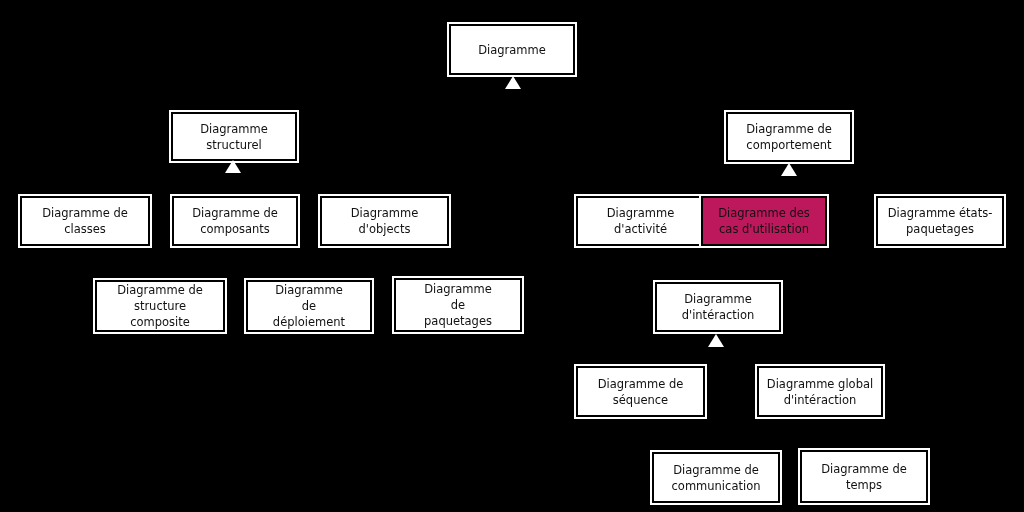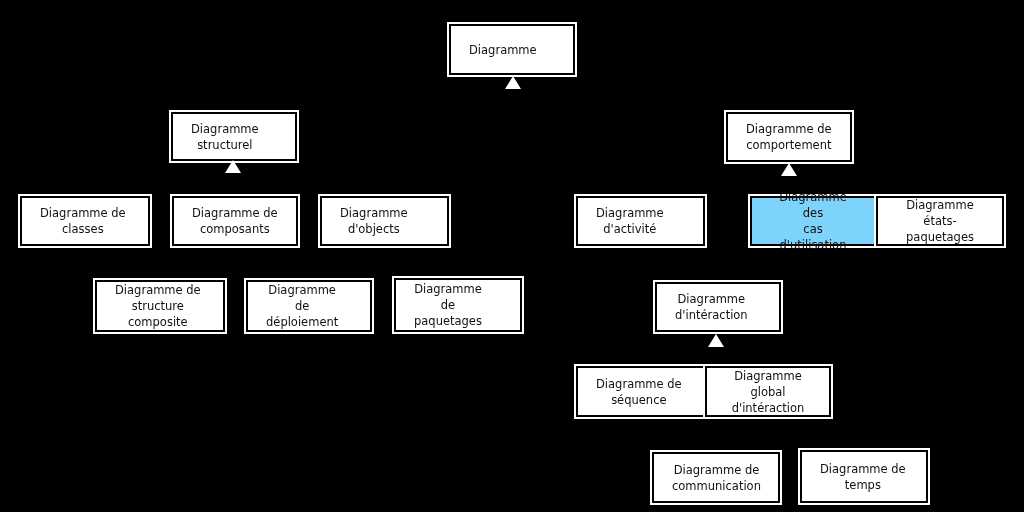"Diagramme" .node { justify-content: none -> center; padding: 18px -> 2px }
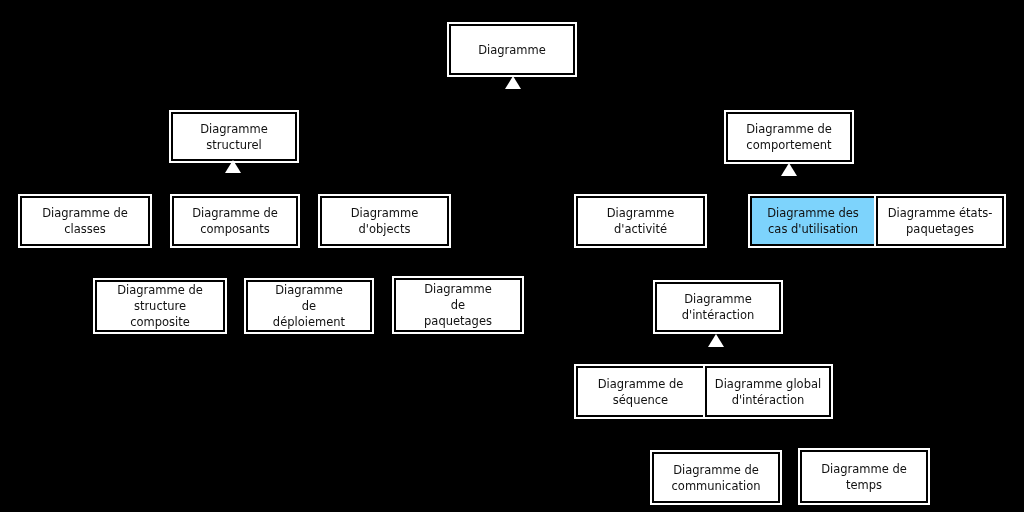"Diagramme des" div.node { background: #7dd3fc -> #be185d; left: 750px -> 701px }
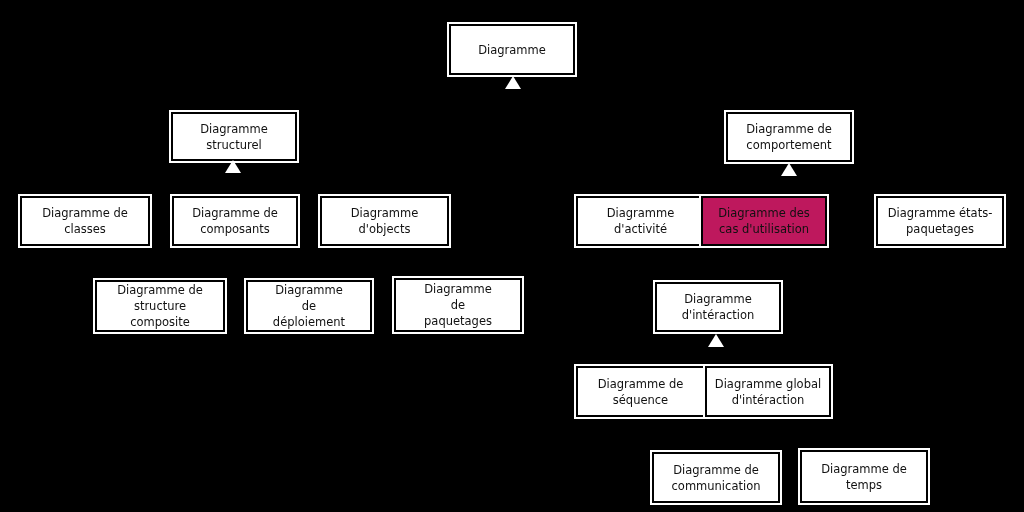"Diagramme global" div.node { left: 705px -> 757px }
